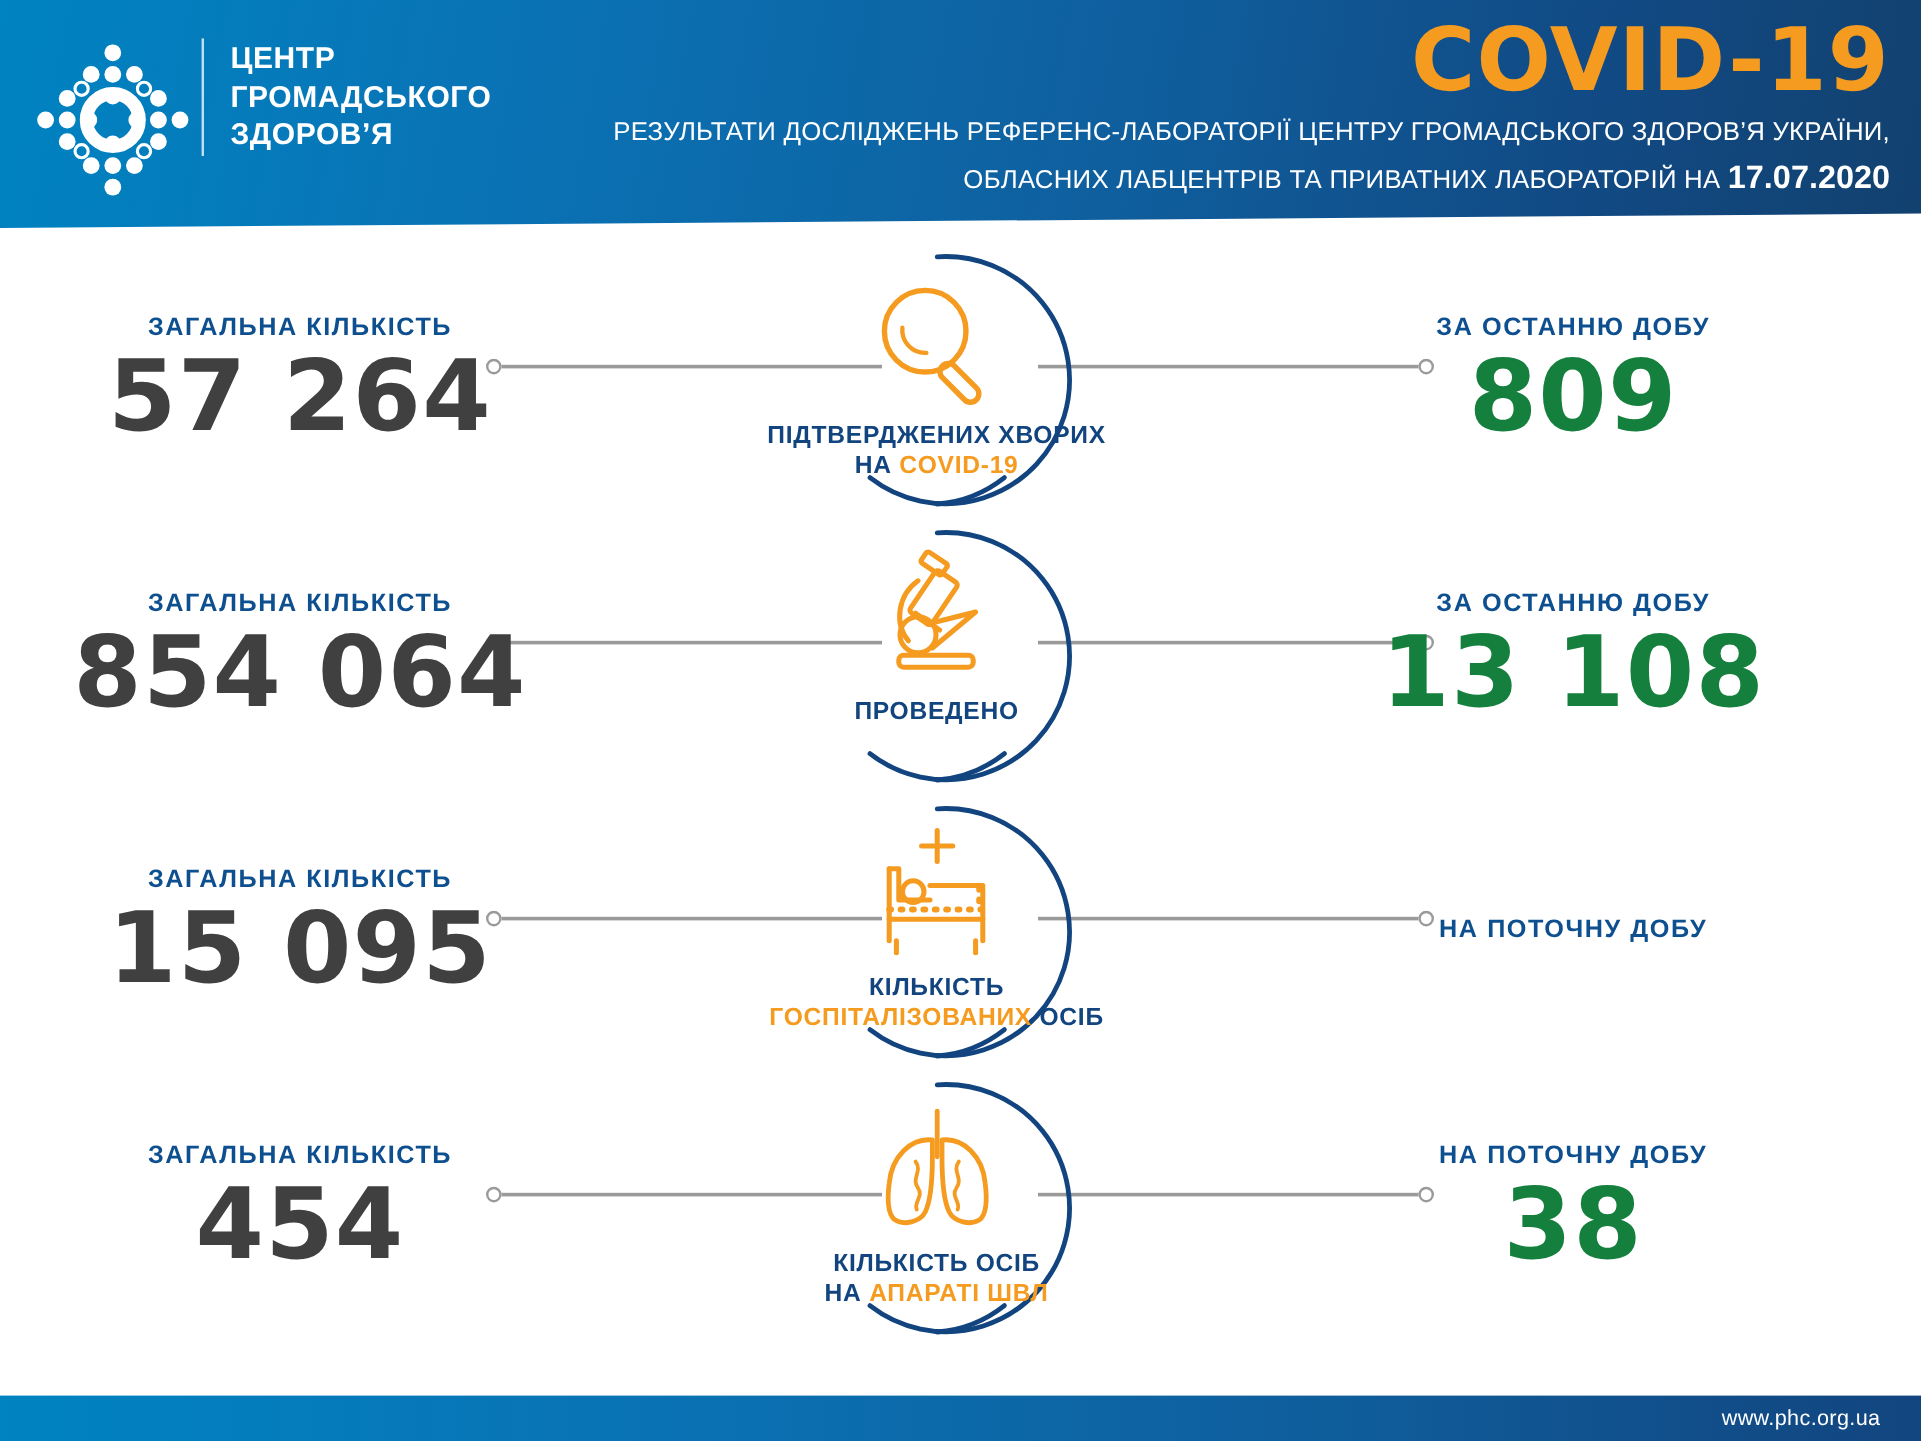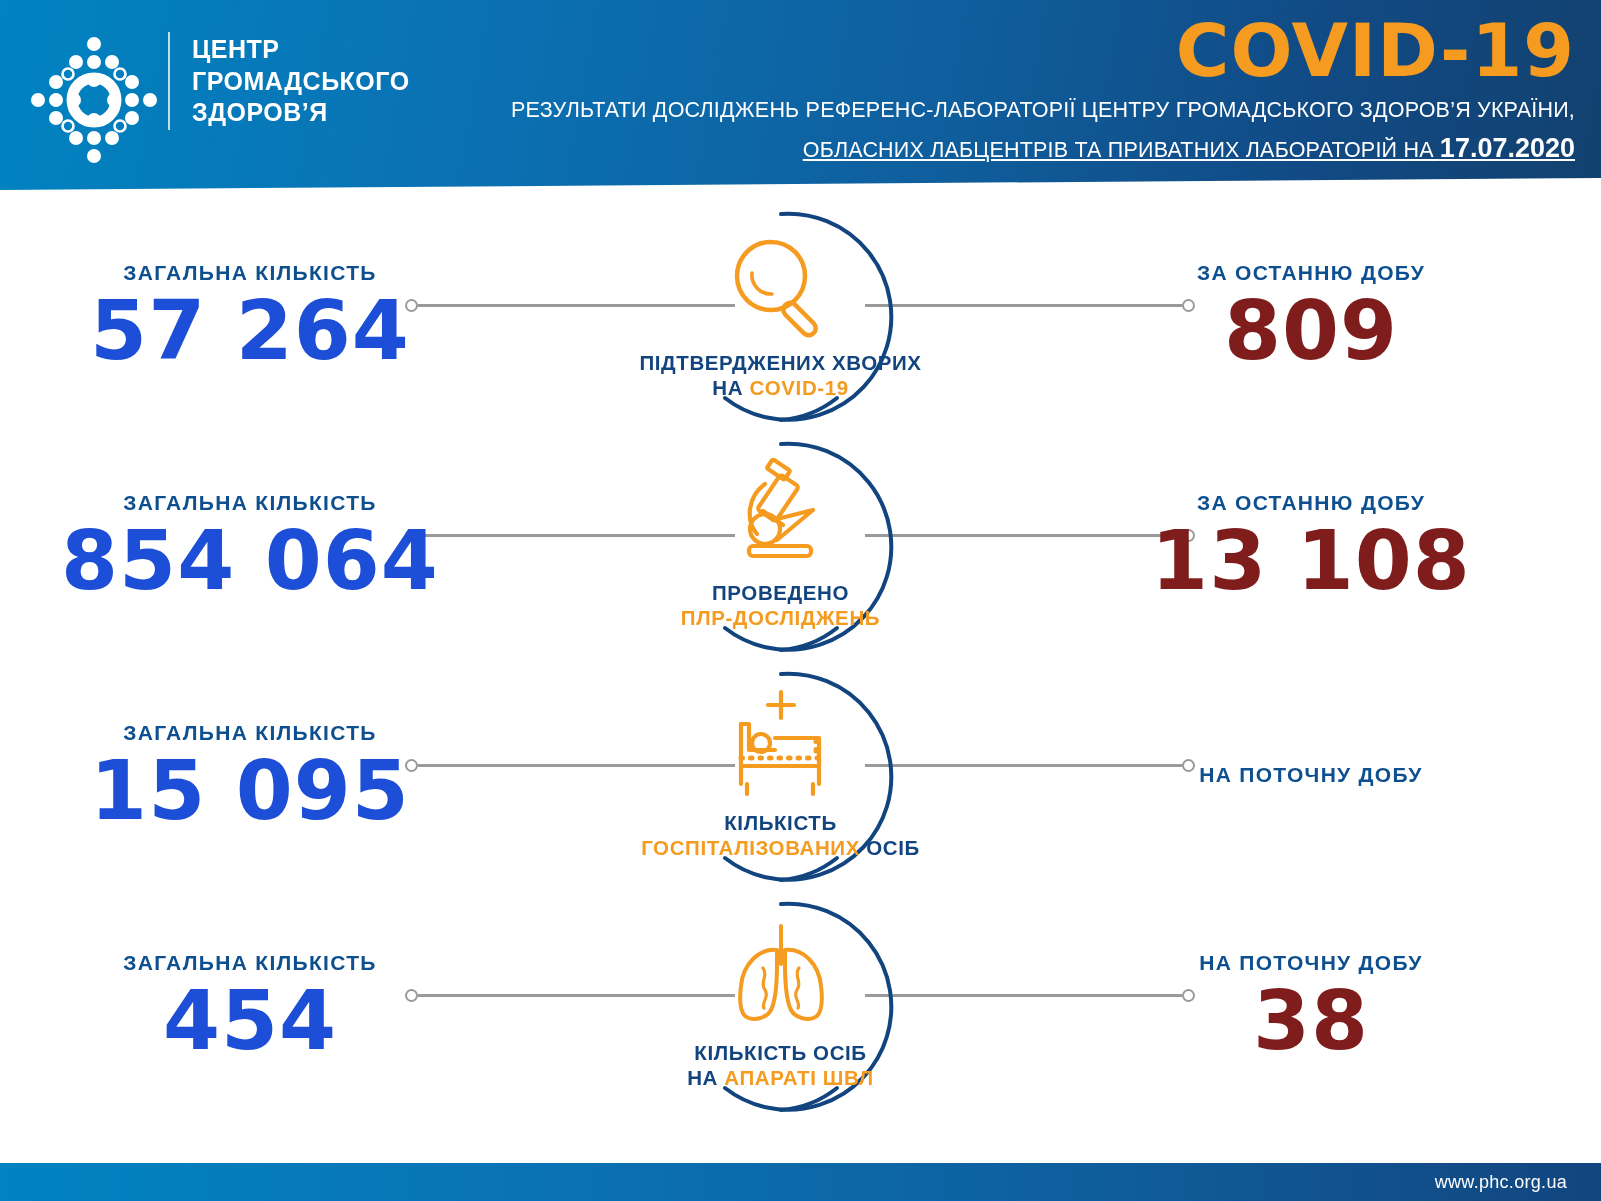"ОБЛАСНИХ ЛАБЦЕНТРІВ ТА ПРИВАТНИХ" .sub-line2 { text-decoration: underline -> none }
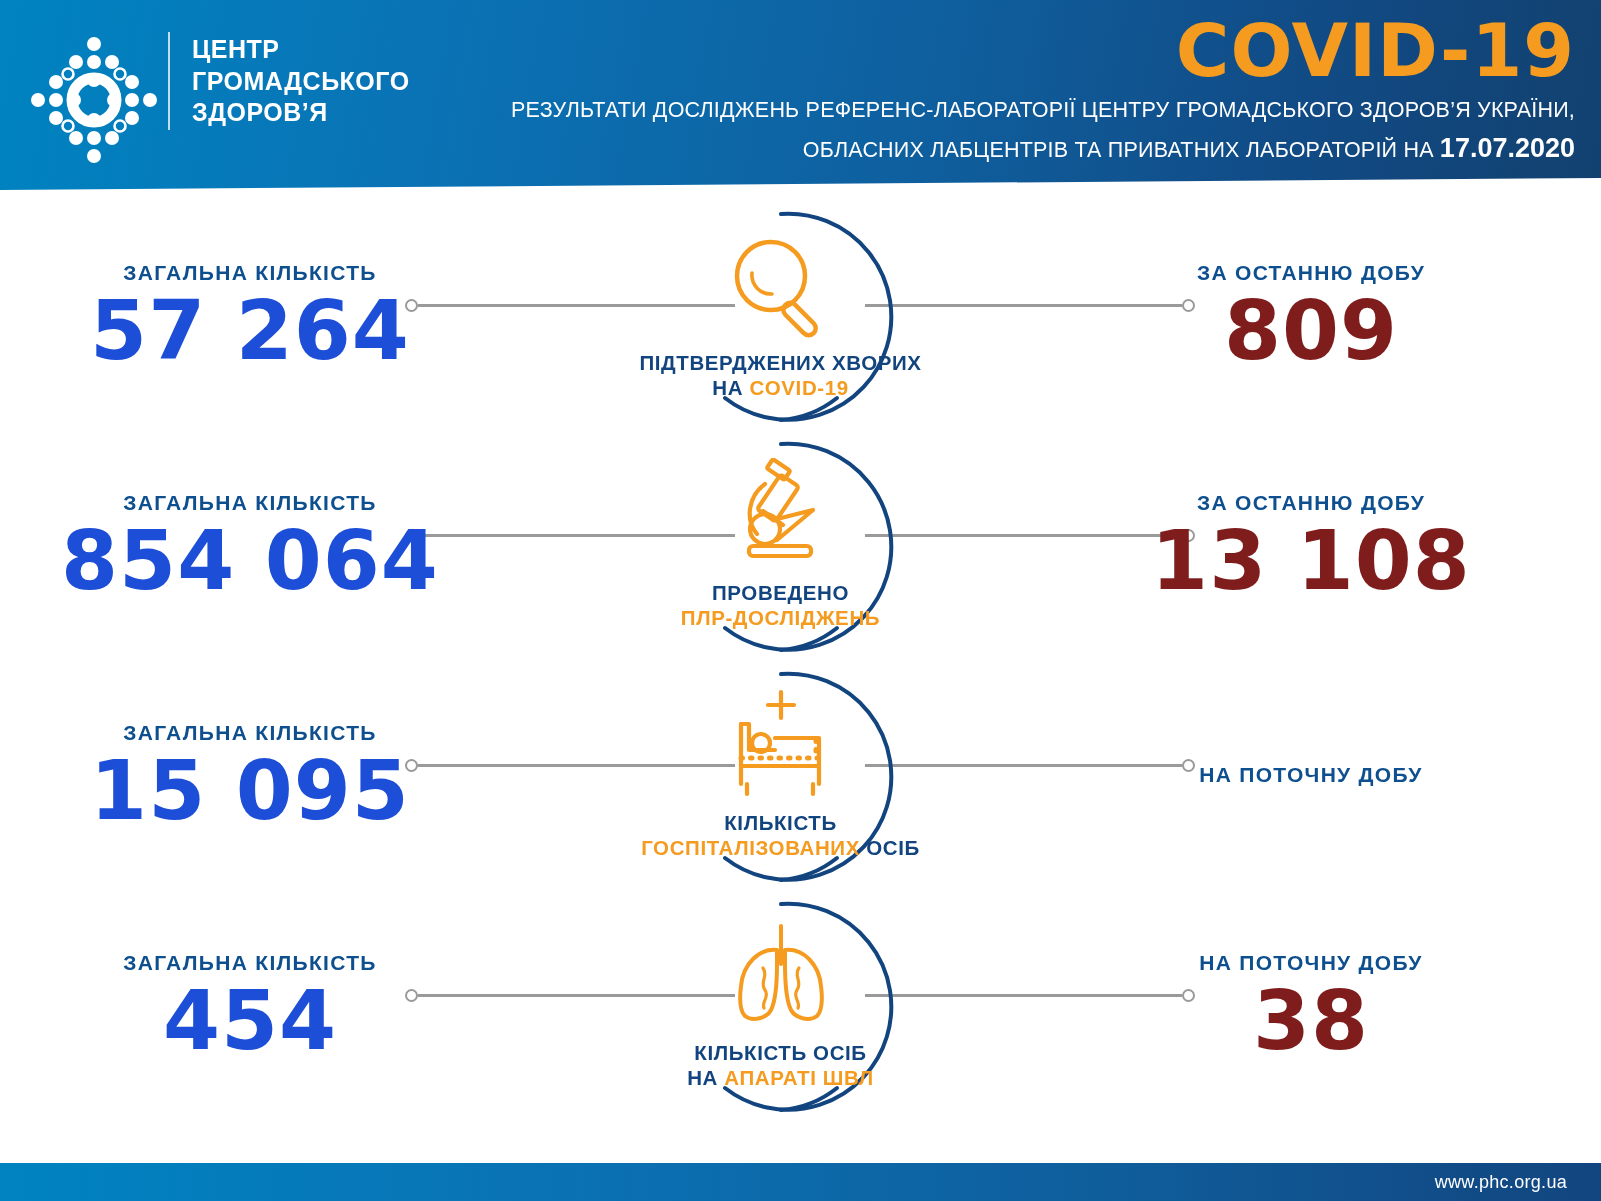"57 264" .side.left .side-num { color: #1d4ed8 -> #404040 }
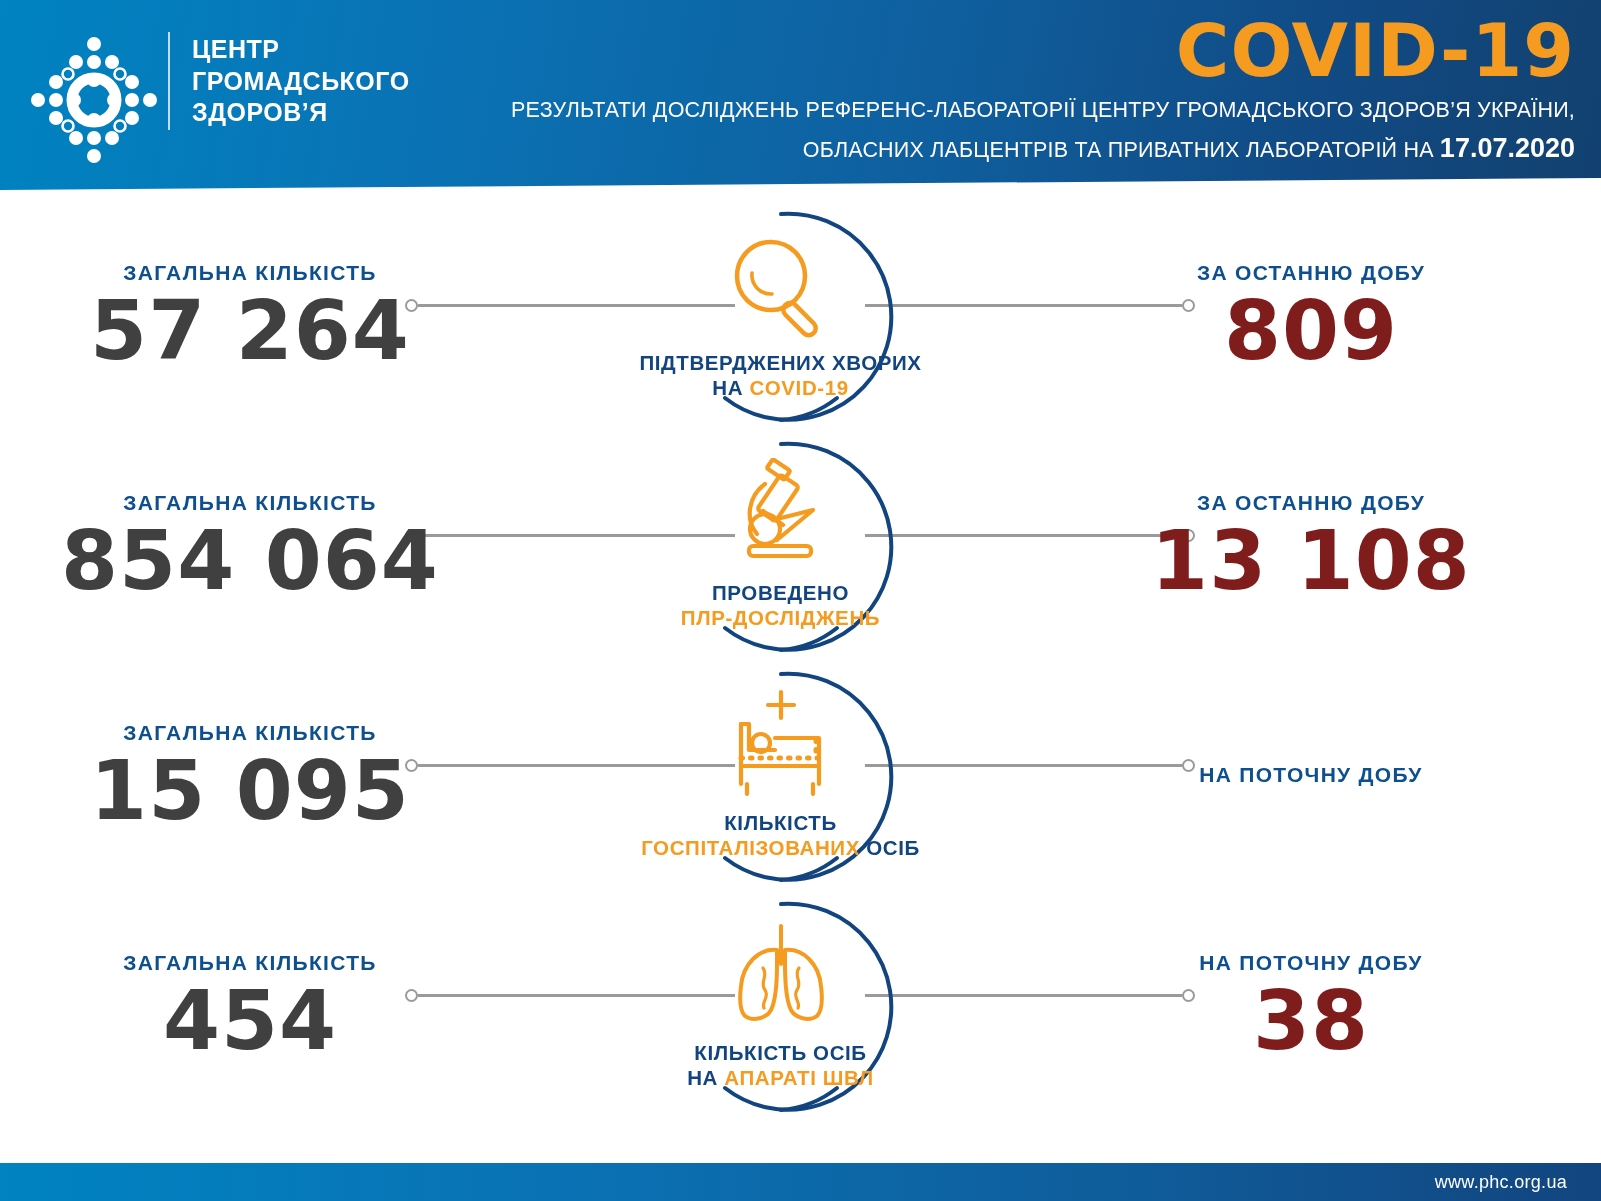"809" .side.right .side-num { color: #7f1d1d -> #15803d }
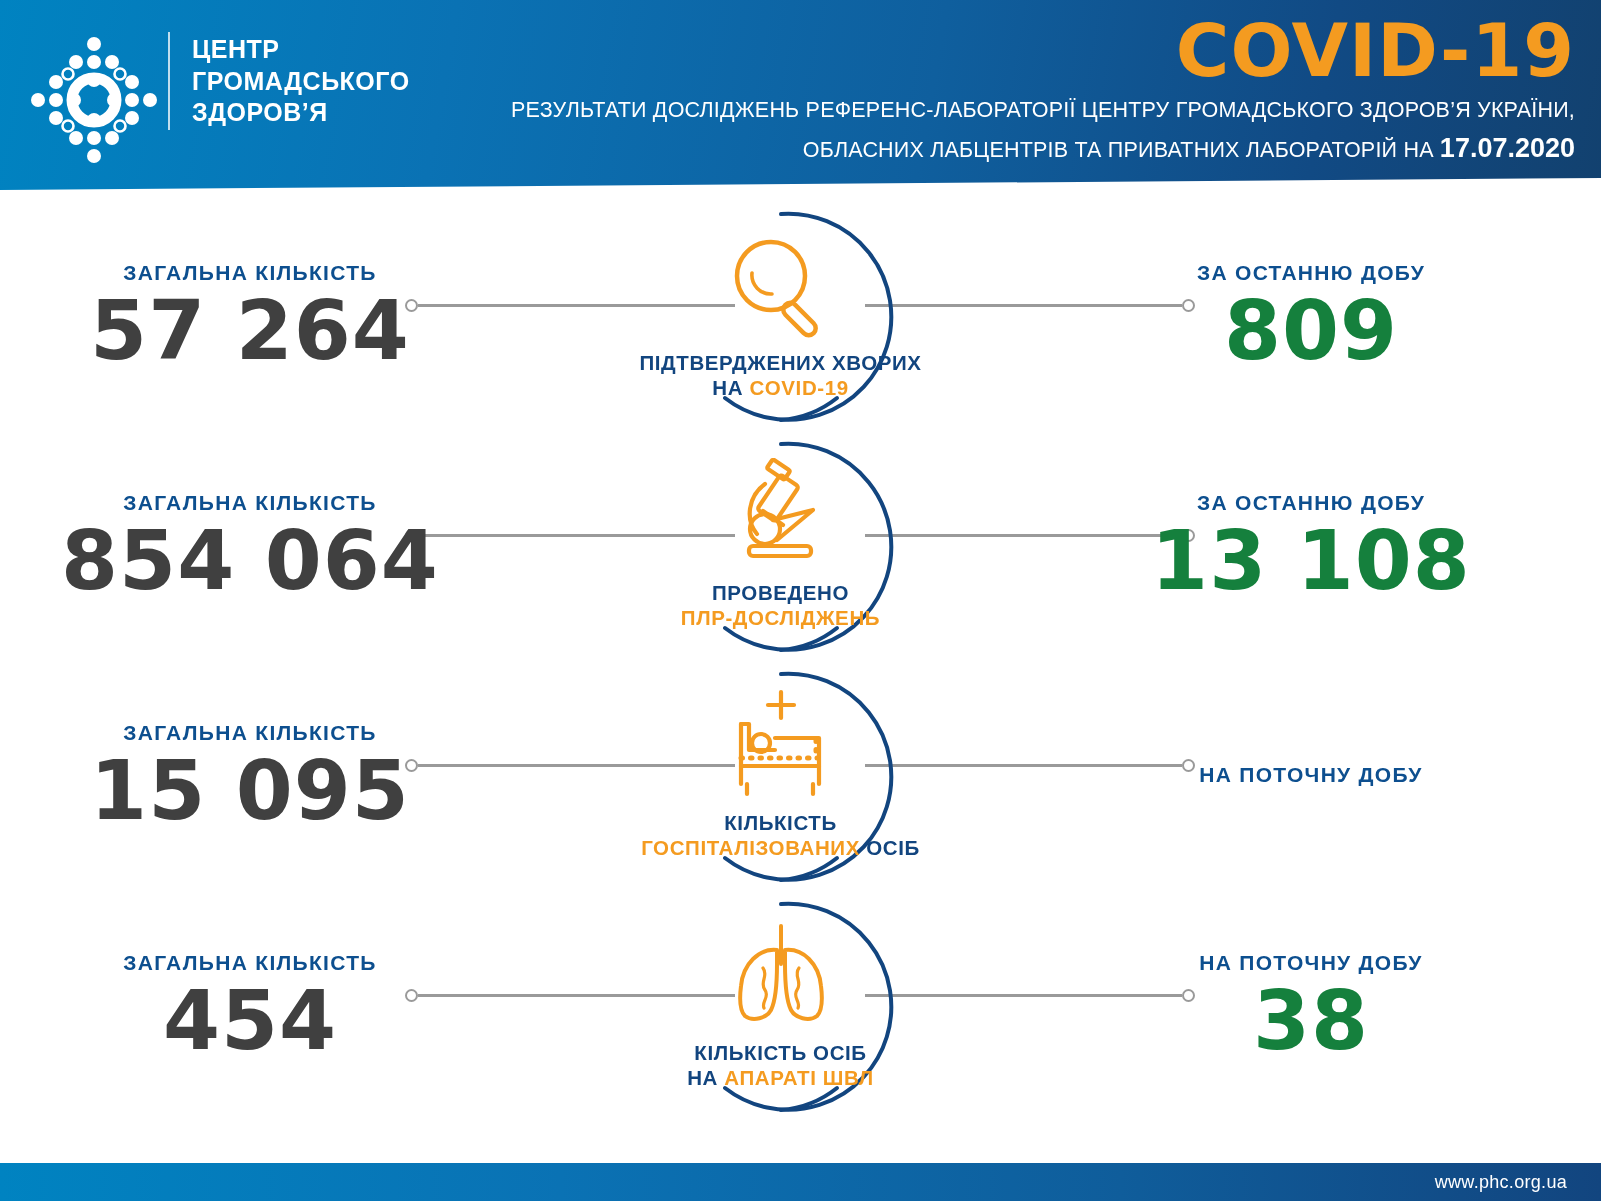"ПЛР-ДОСЛІДЖЕНЬ" div { html: <div><span></span><span>ПЛР-ДОСЛІДЖЕНЬ</span></div> -> none }
